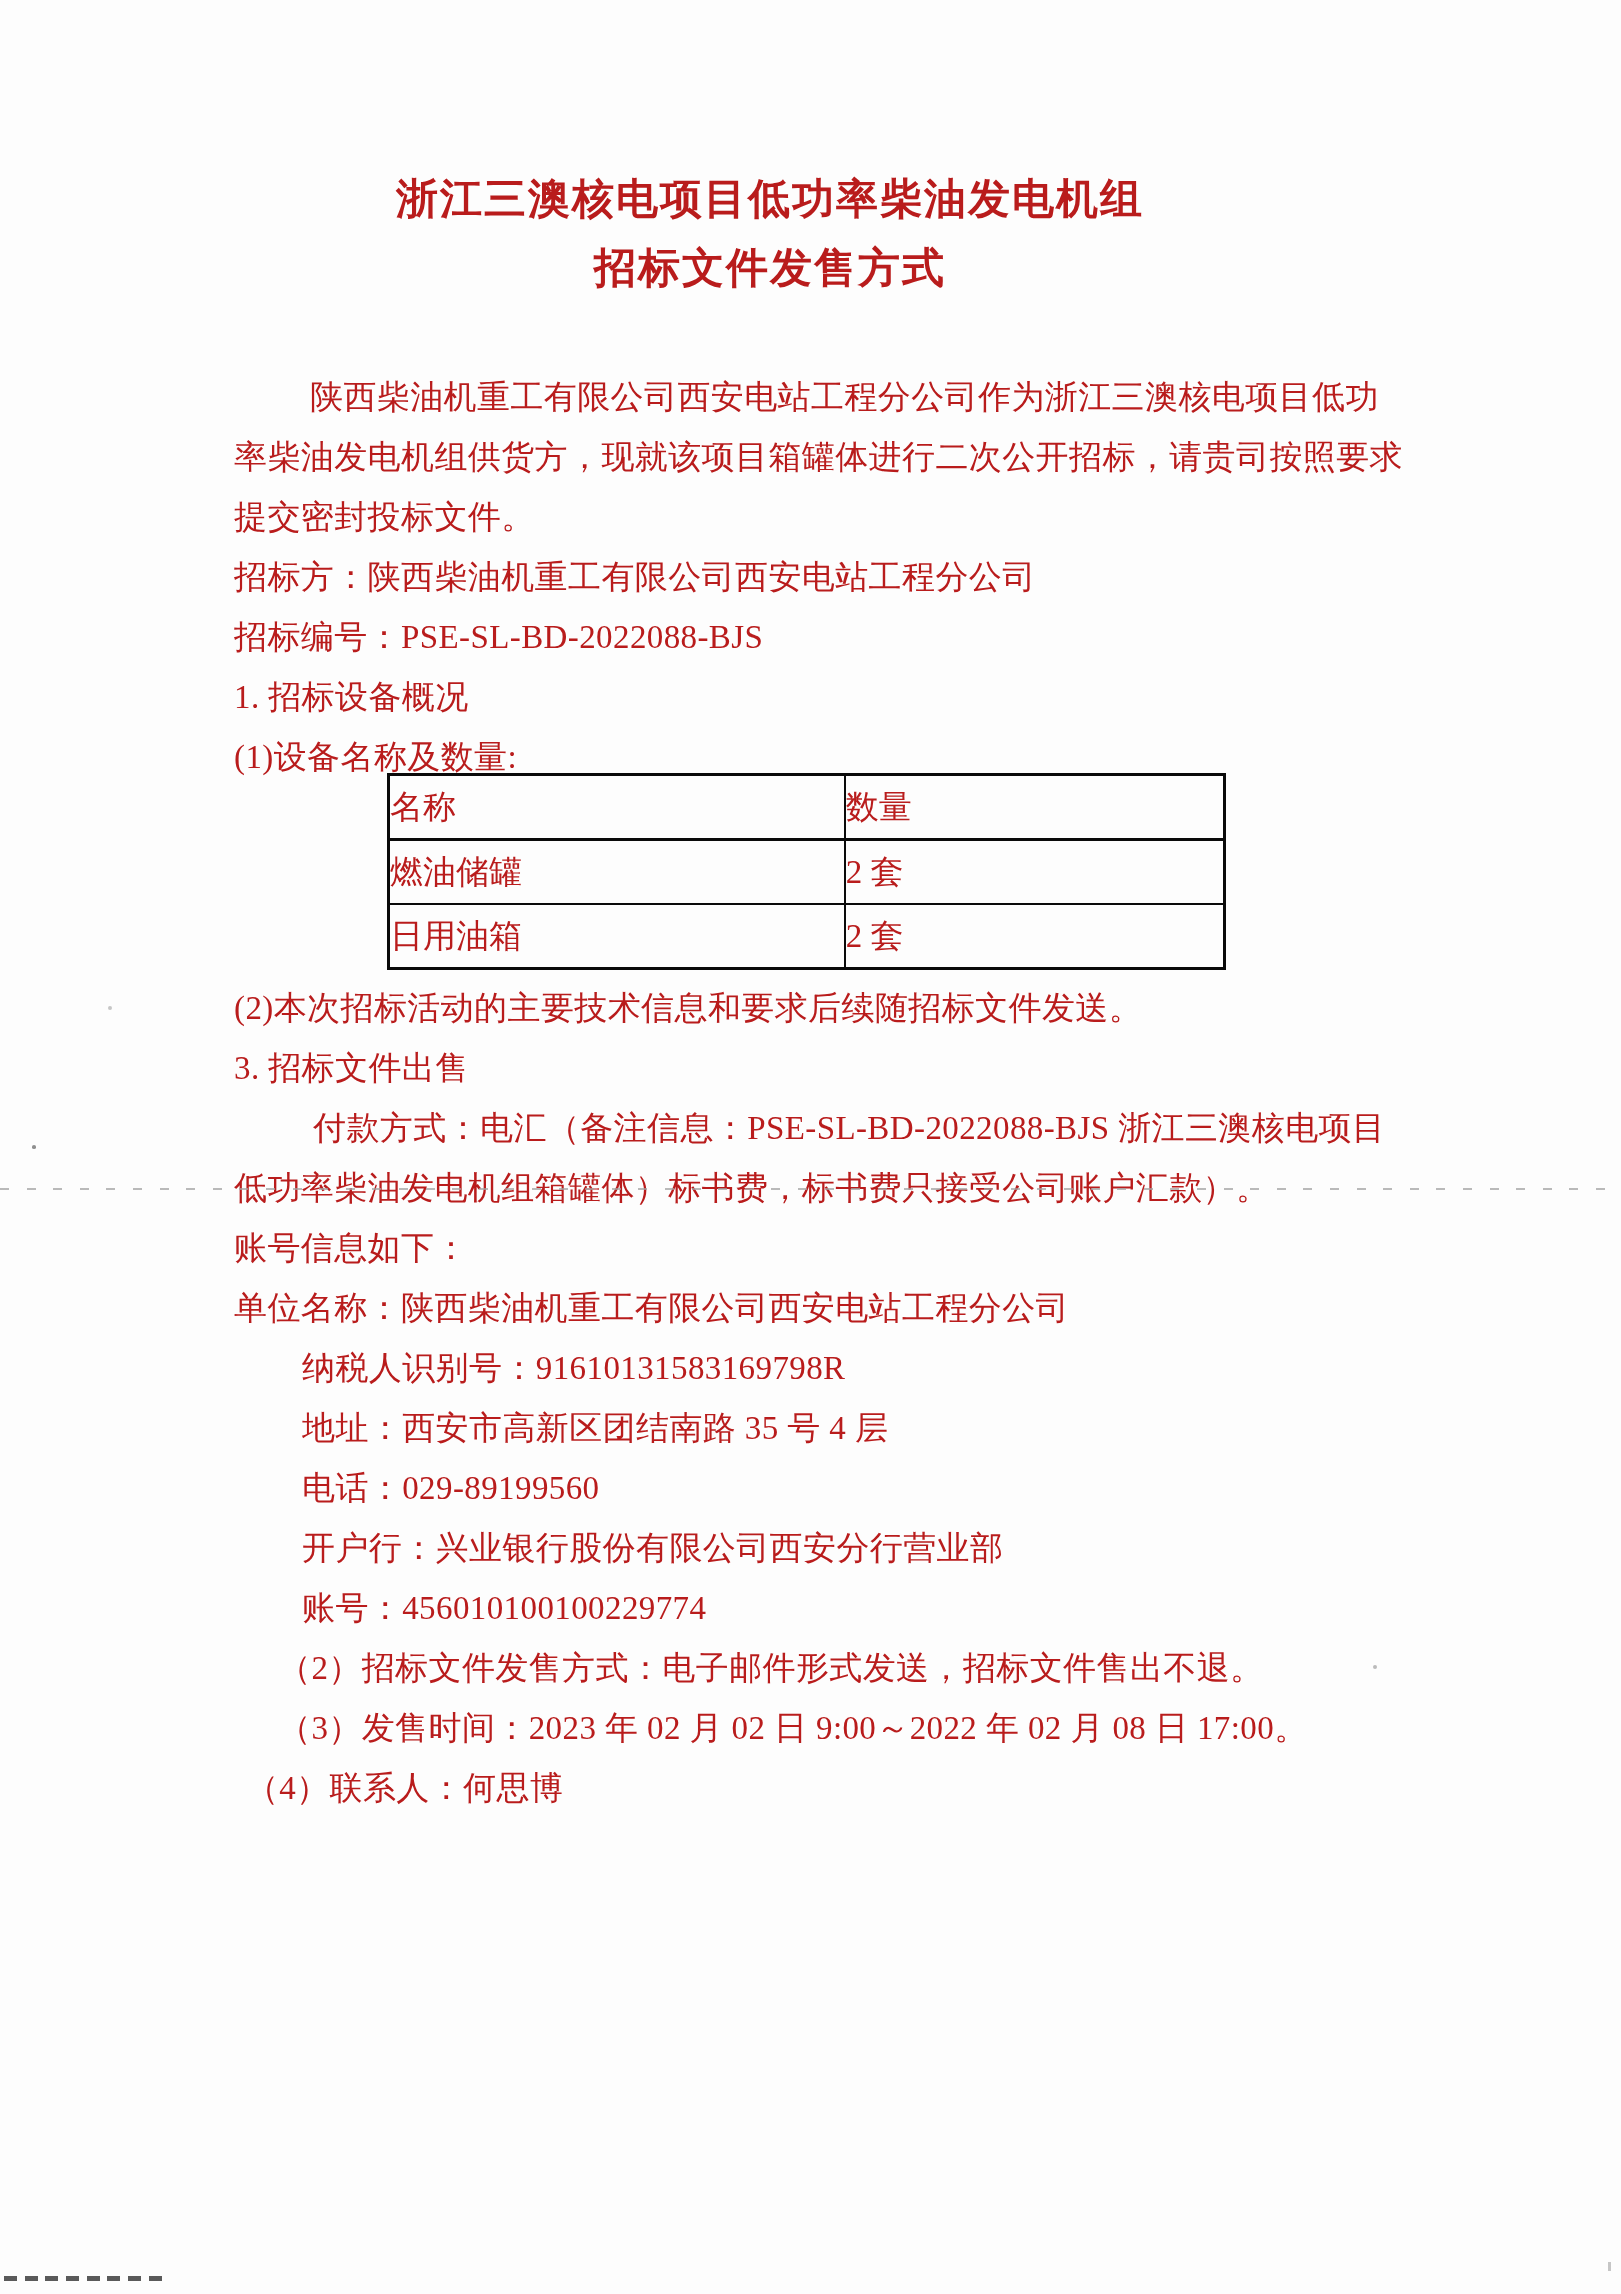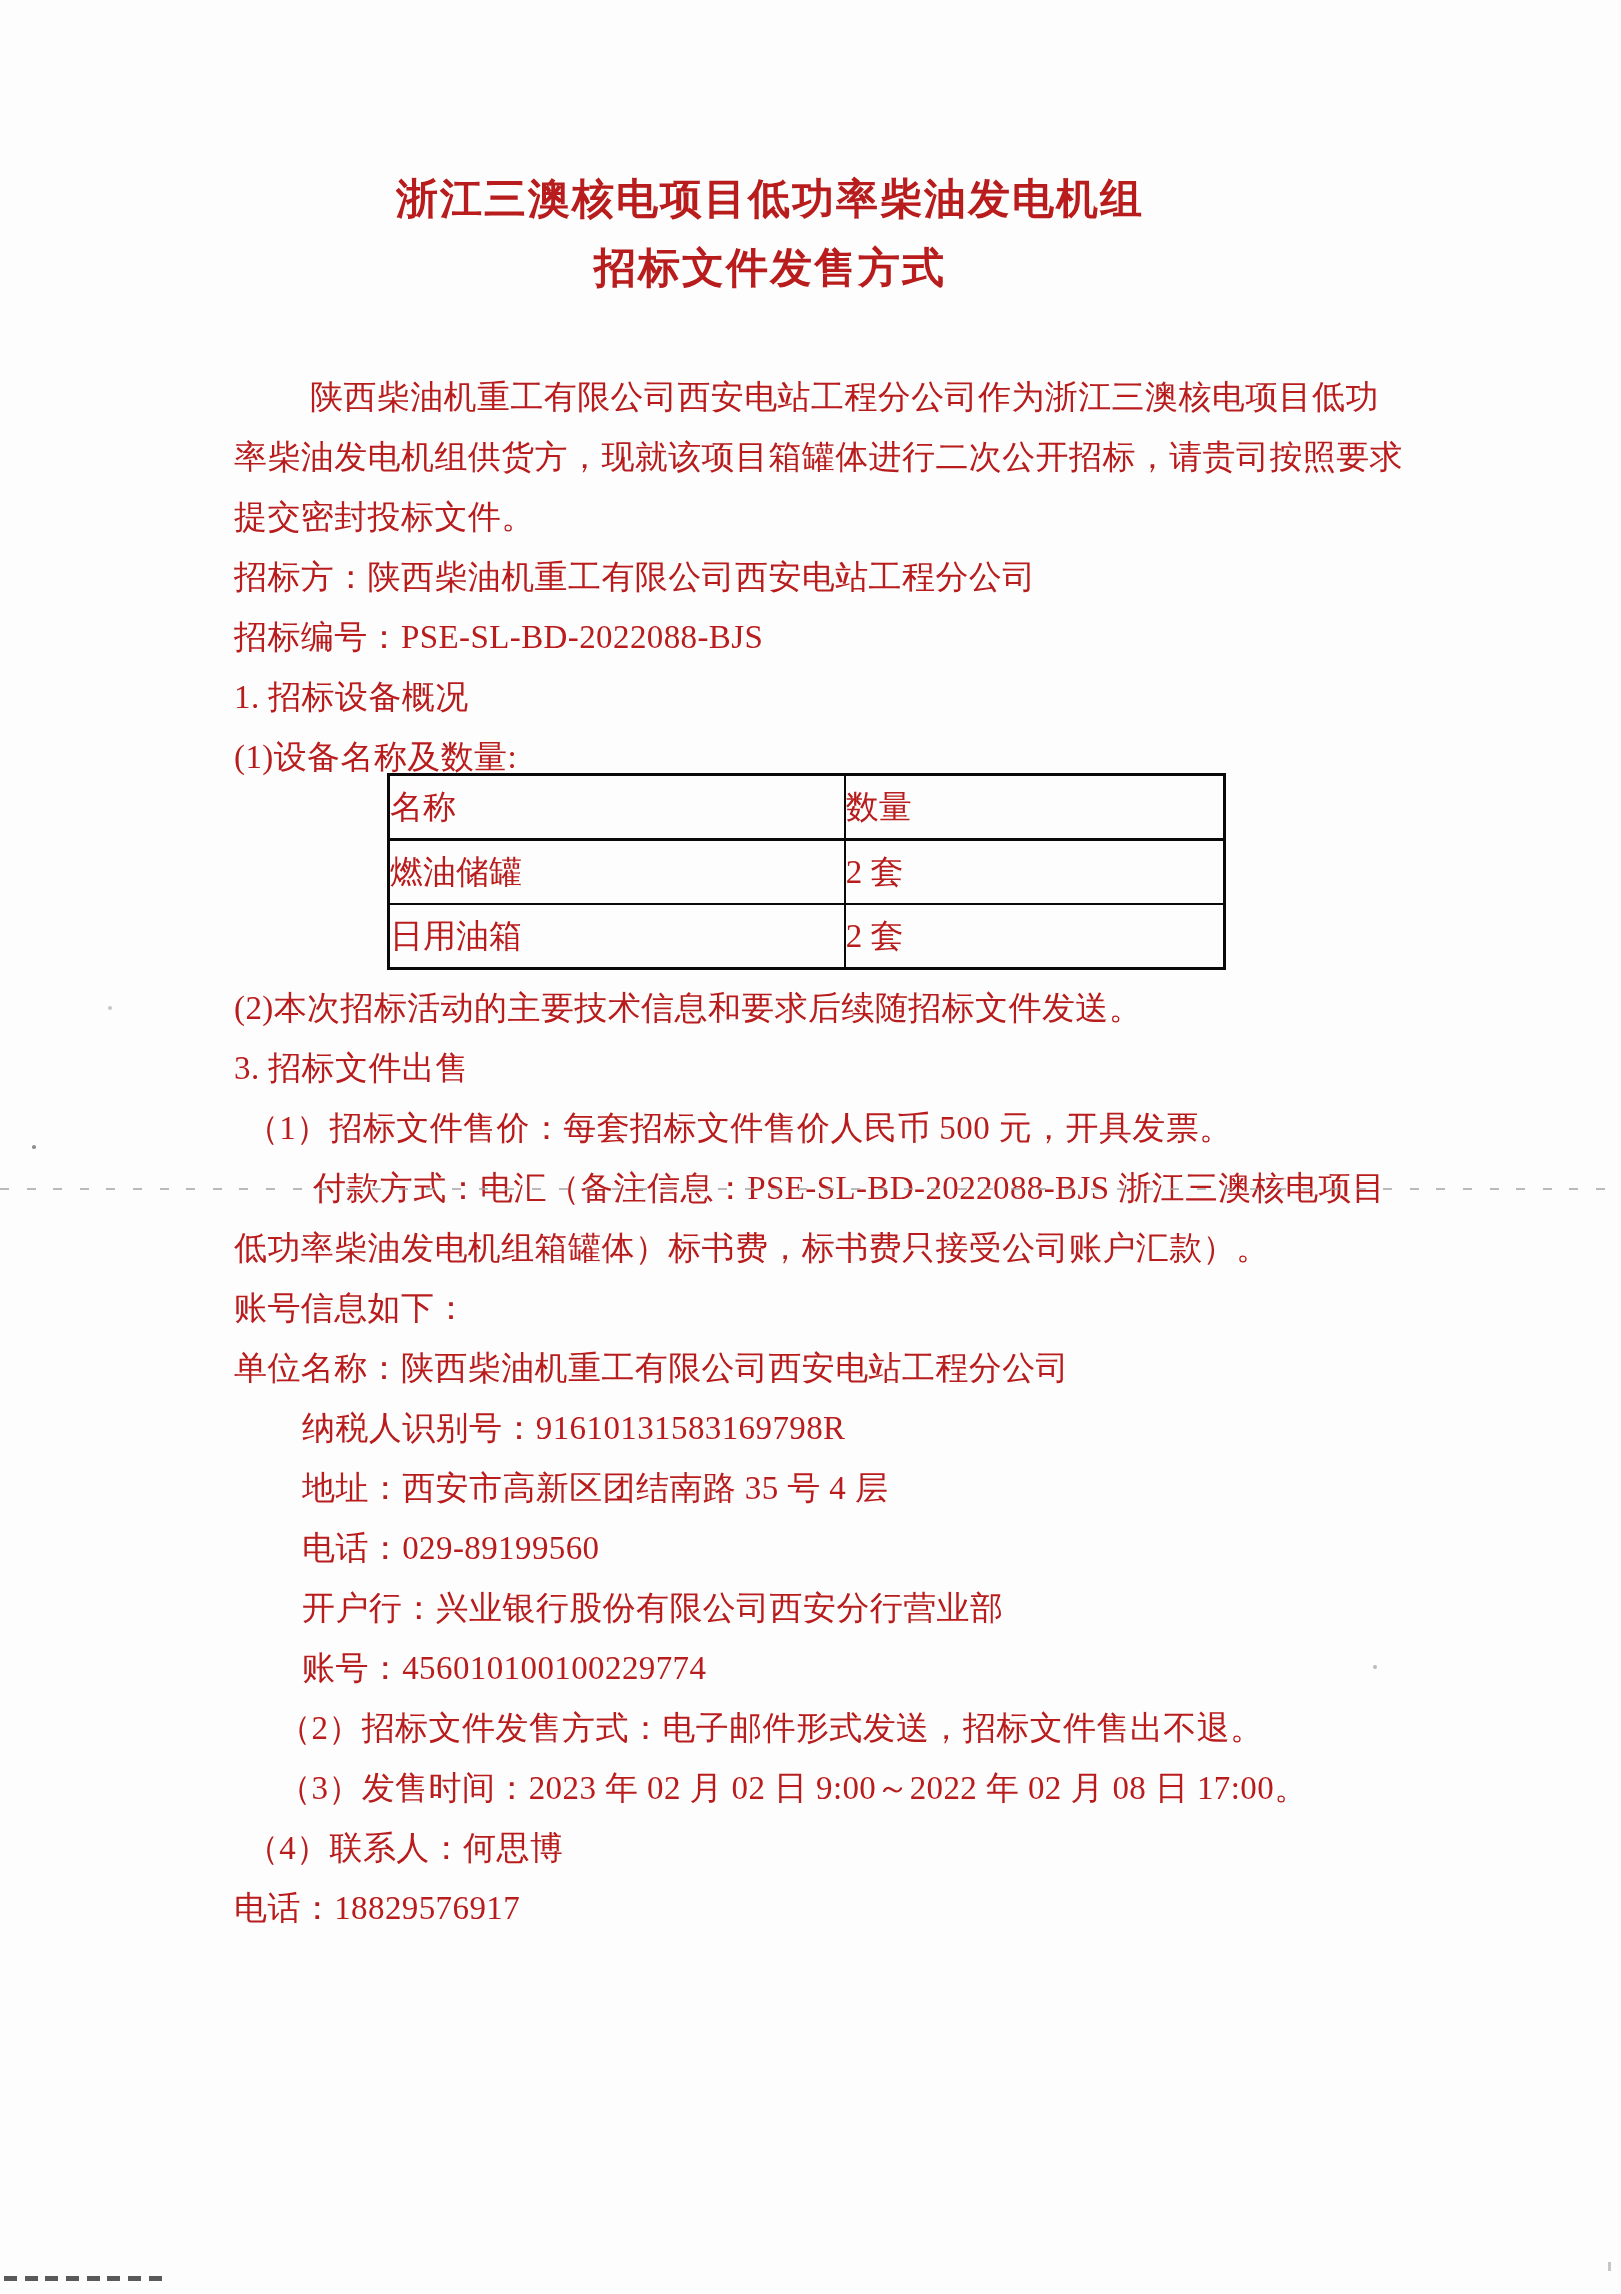"（1）招标文件售价：每套招标文件售价人民币 500 元，开具发票。" div.line { html: <div>（1）招标文件售价：每套招标文件售价人民币 500 元，开具发票。</div> -> none }
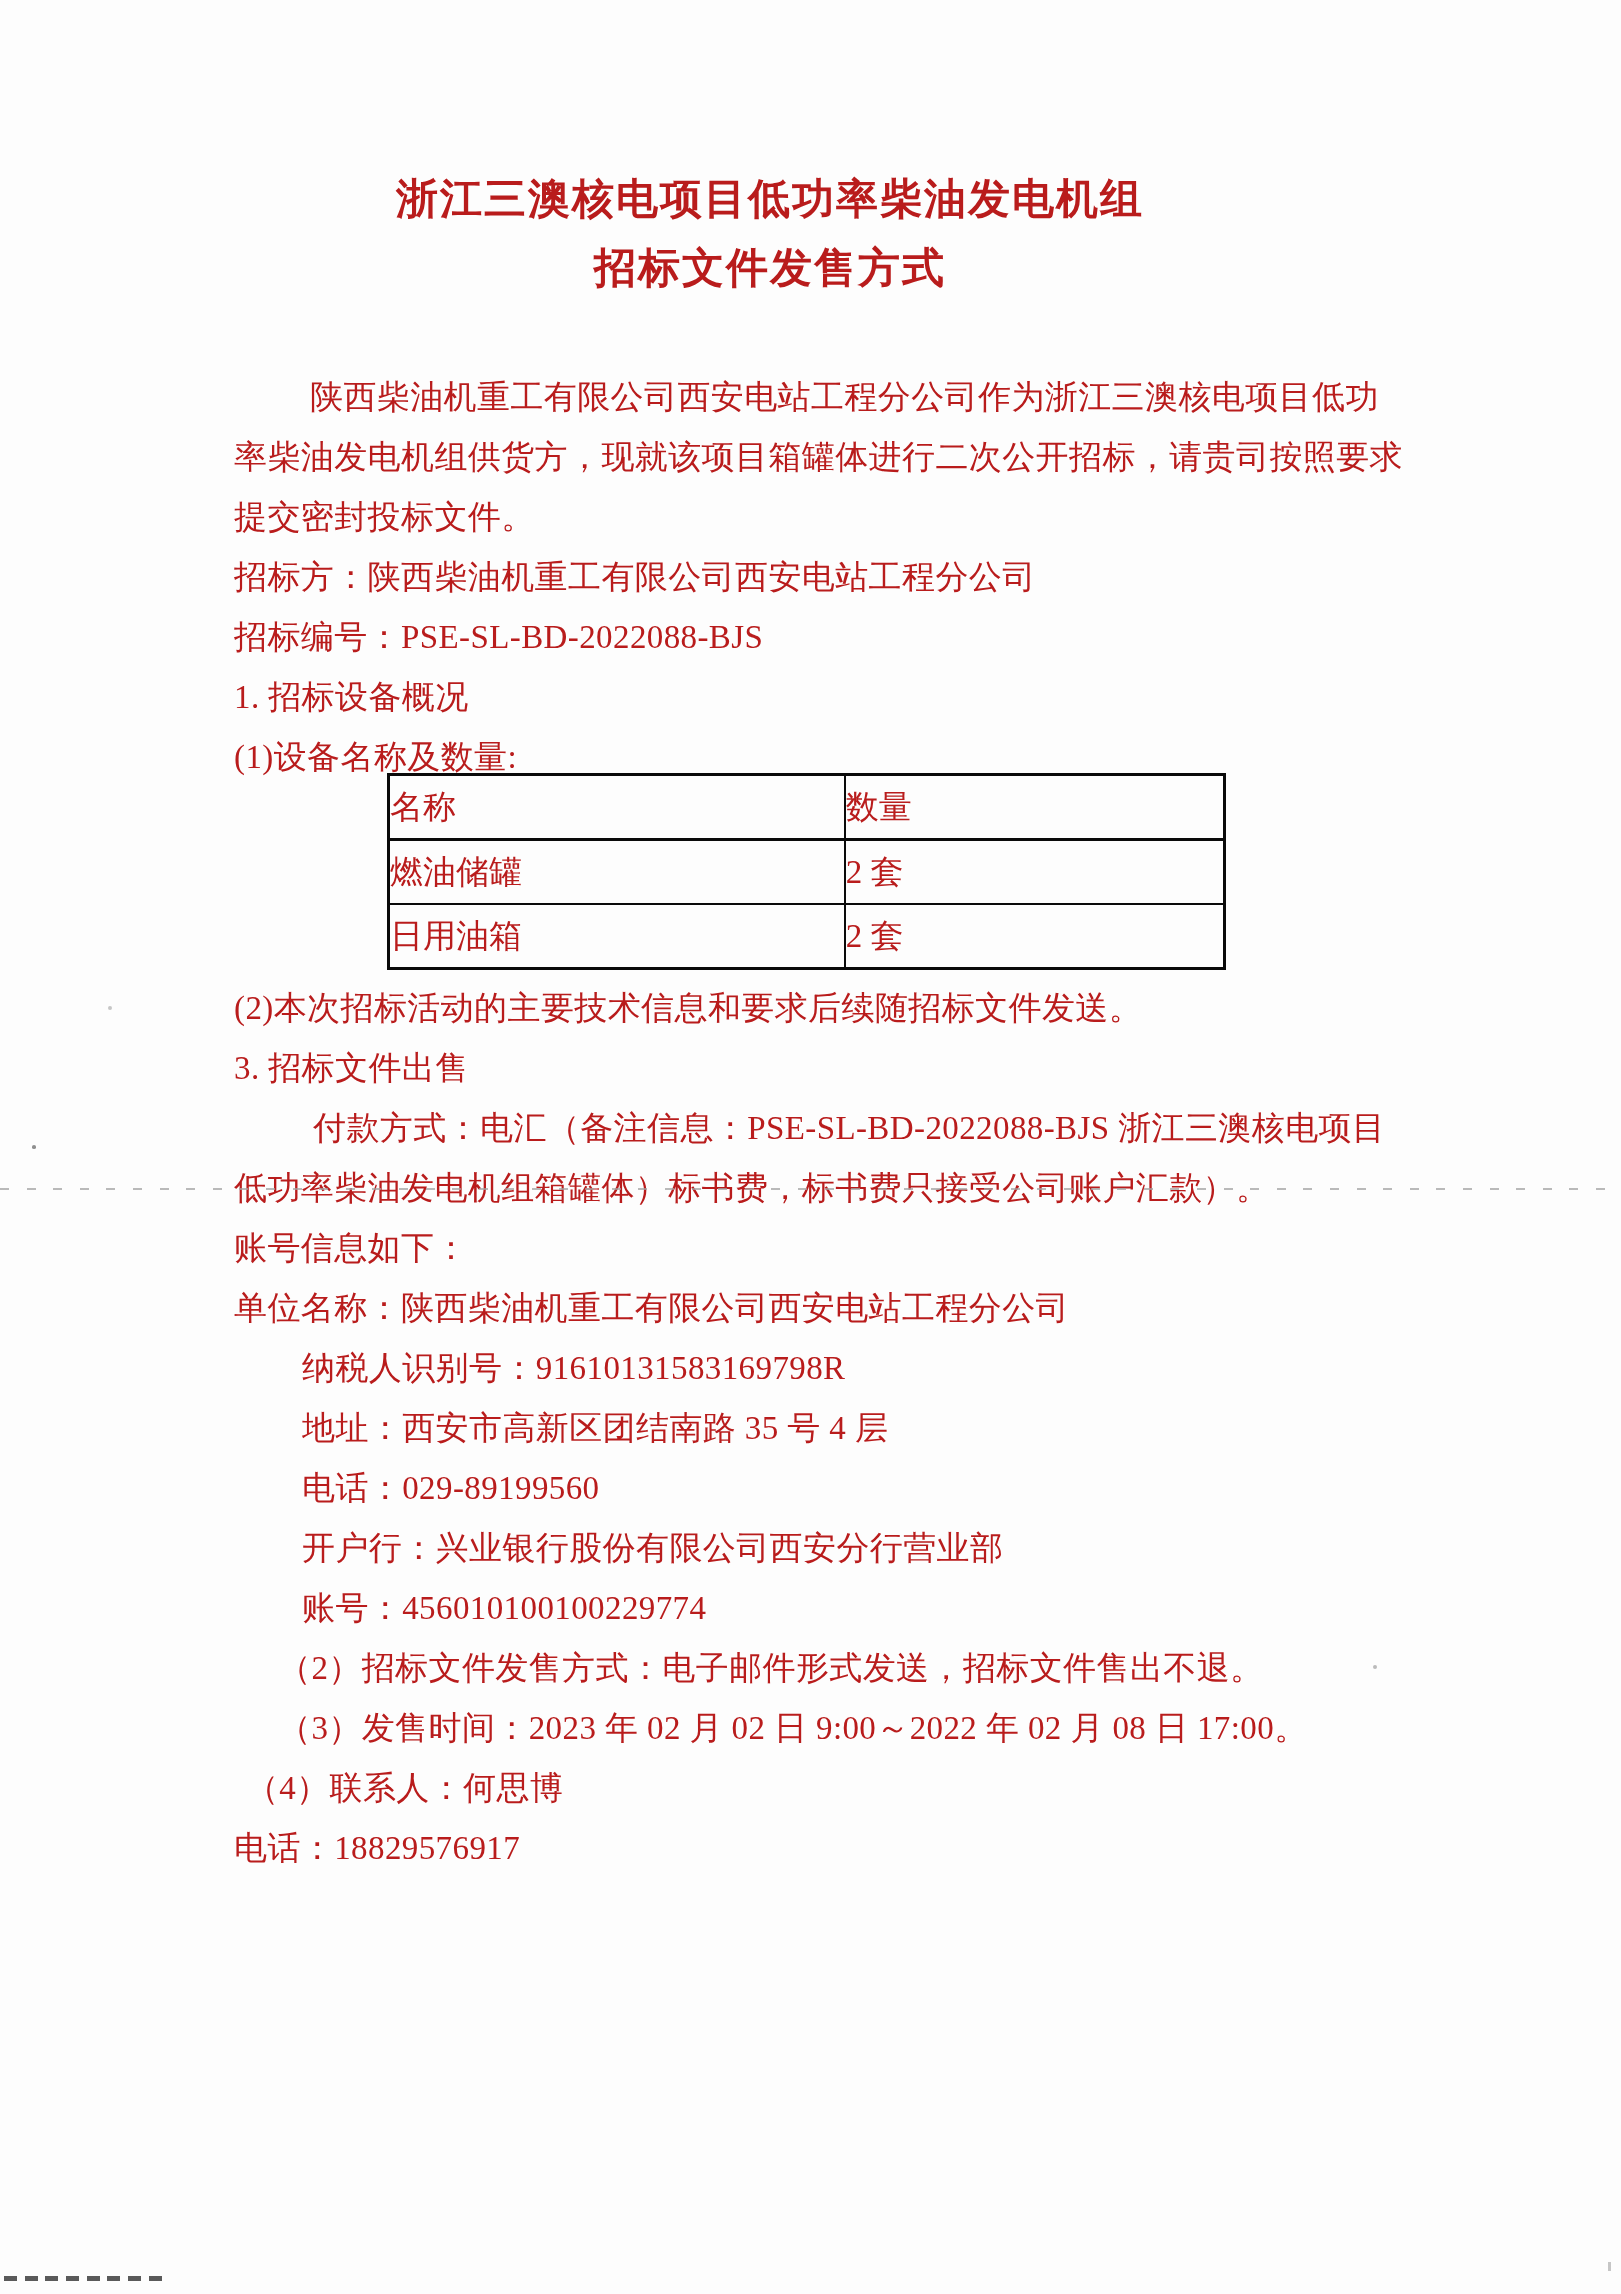"电话：18829576917" div.line { html: <div>电话：18829576917</div> -> none }
